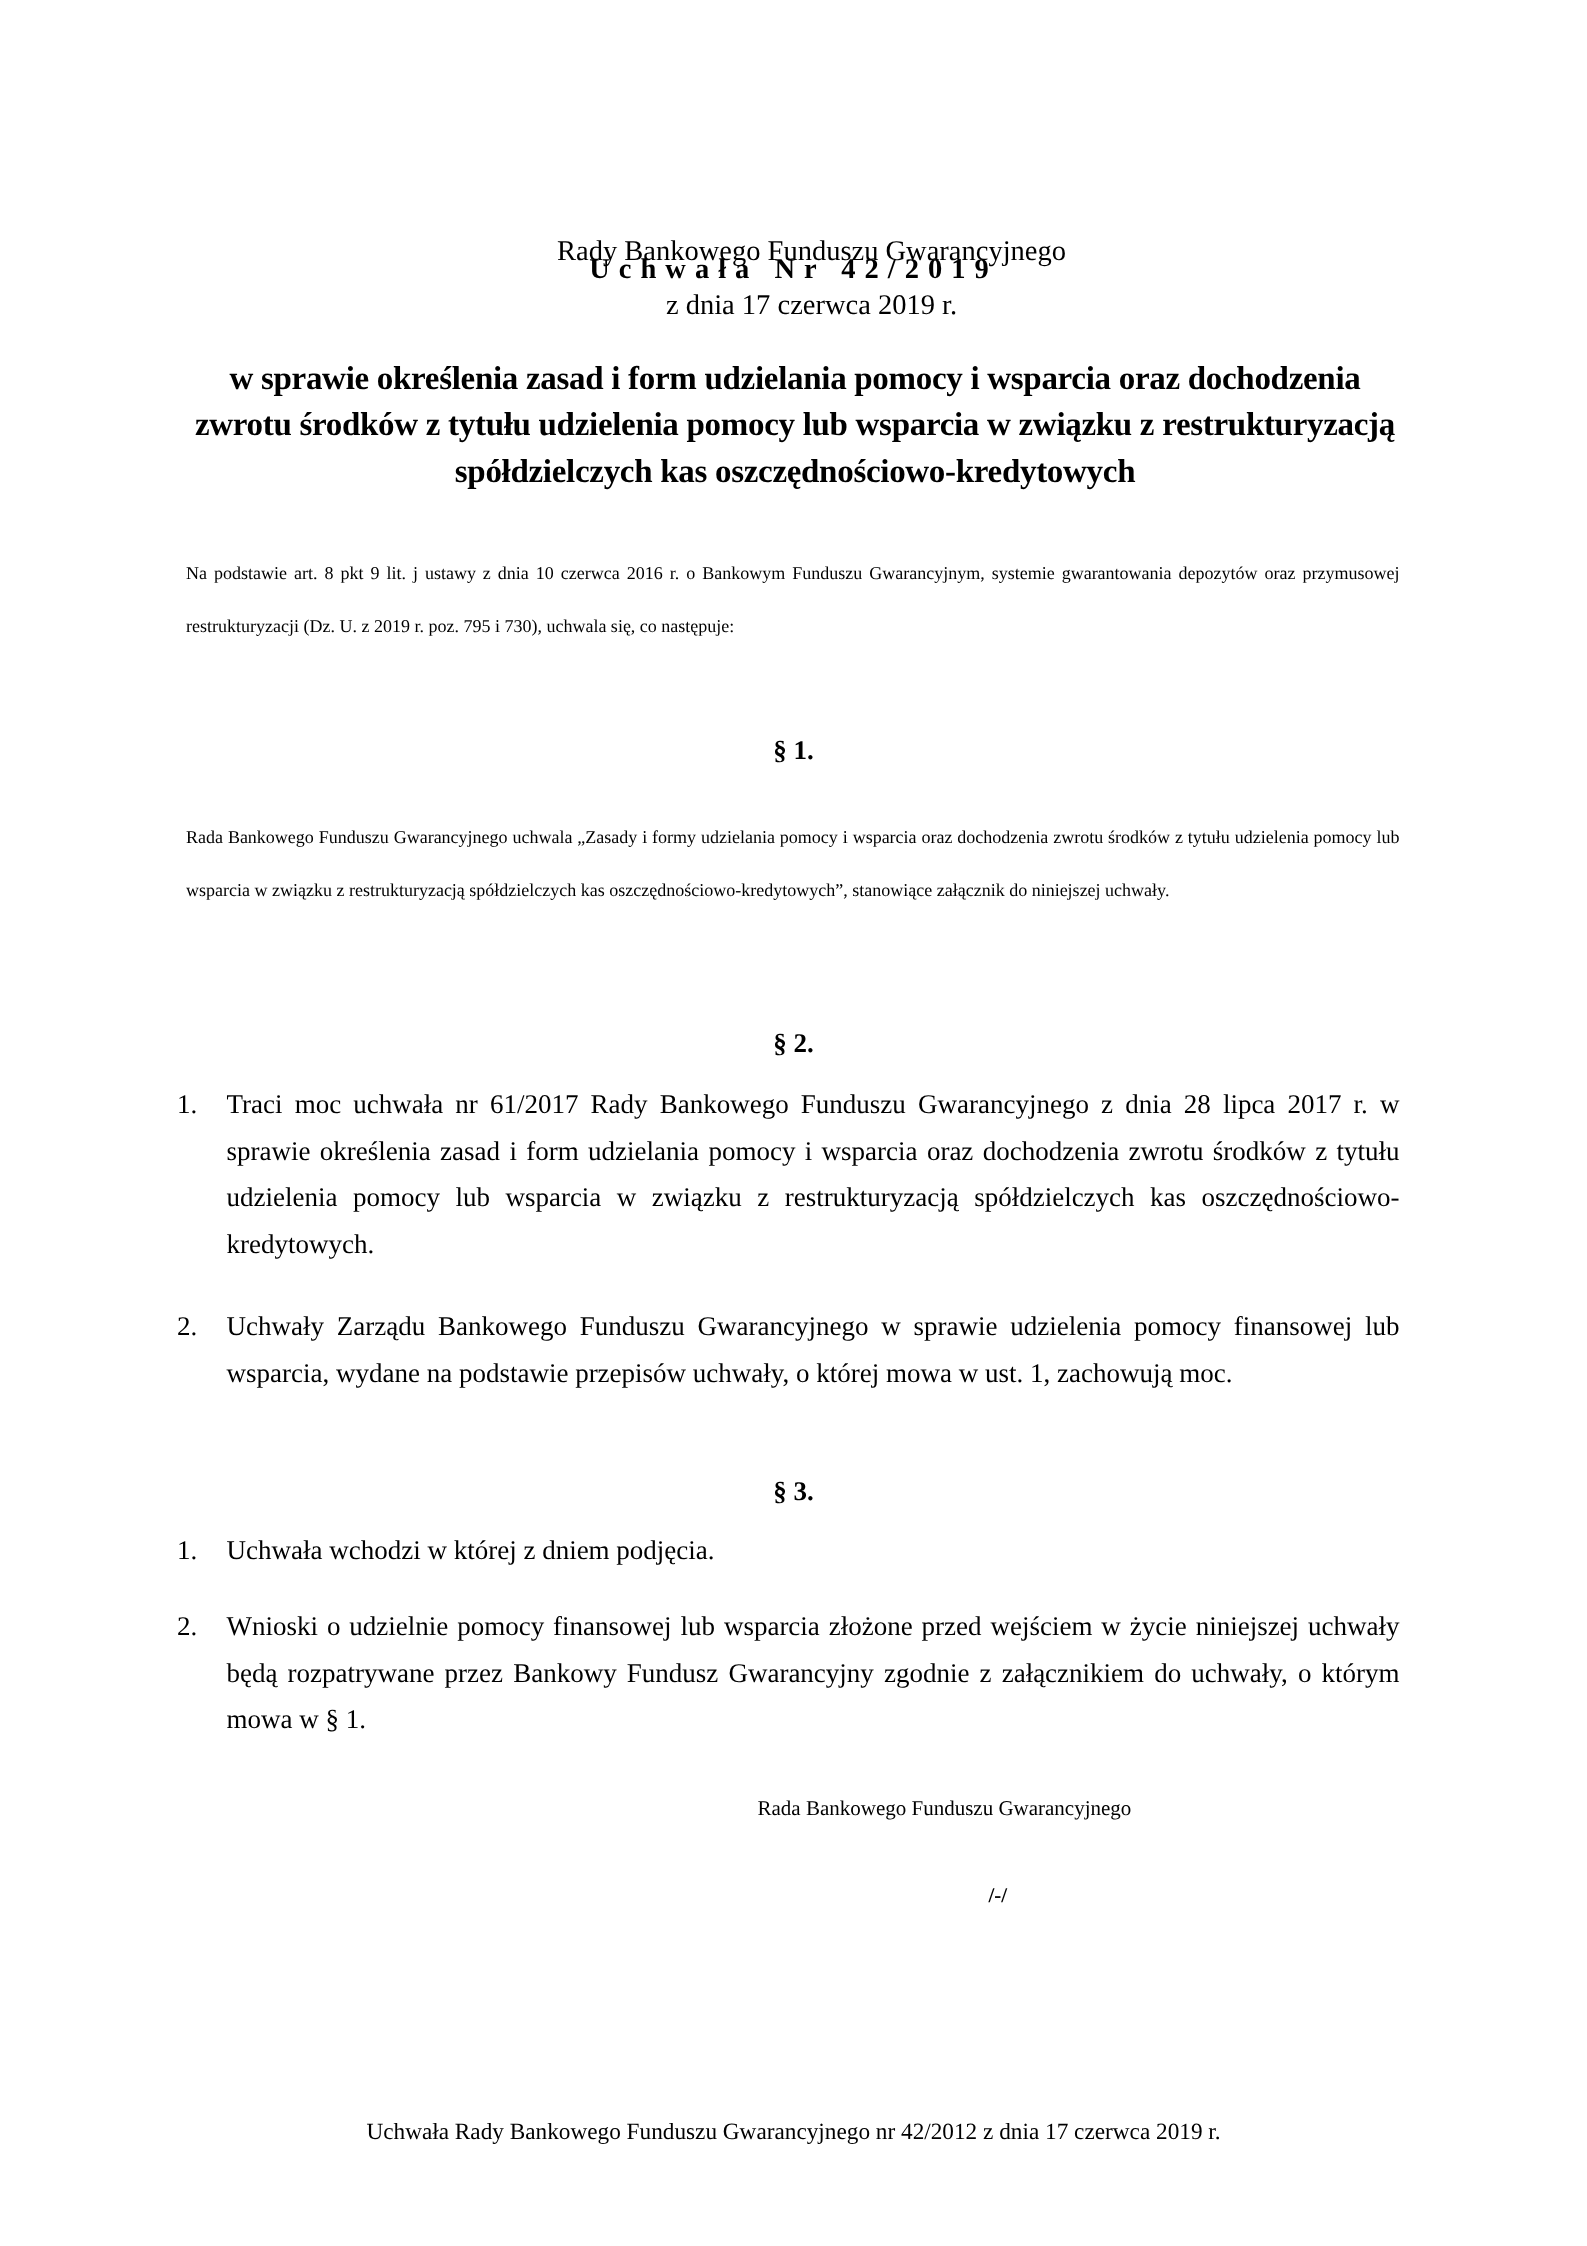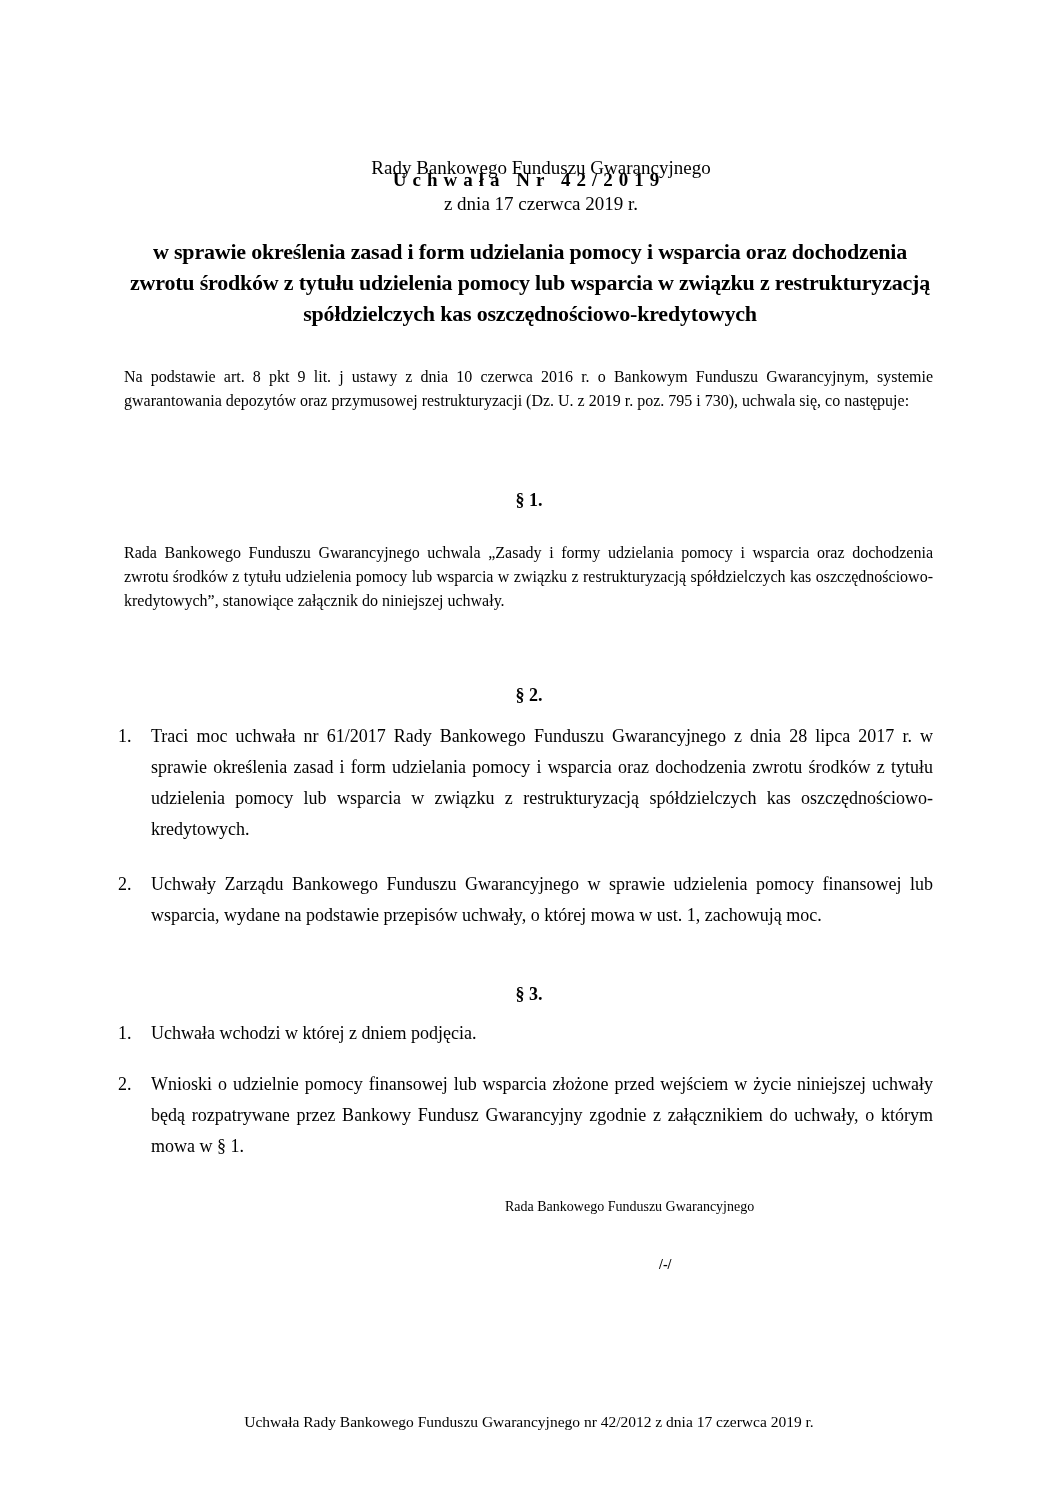"Na podstawie art. 8 pkt" .para { font-size: 16px -> 12px; line-height: 24px -> 35px }
